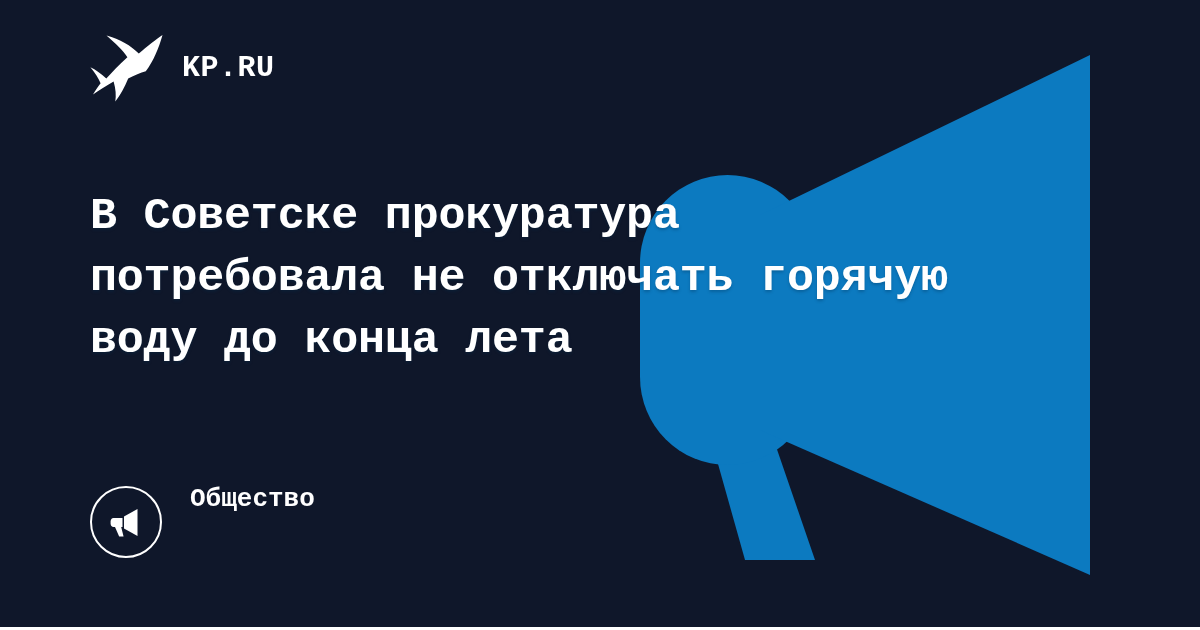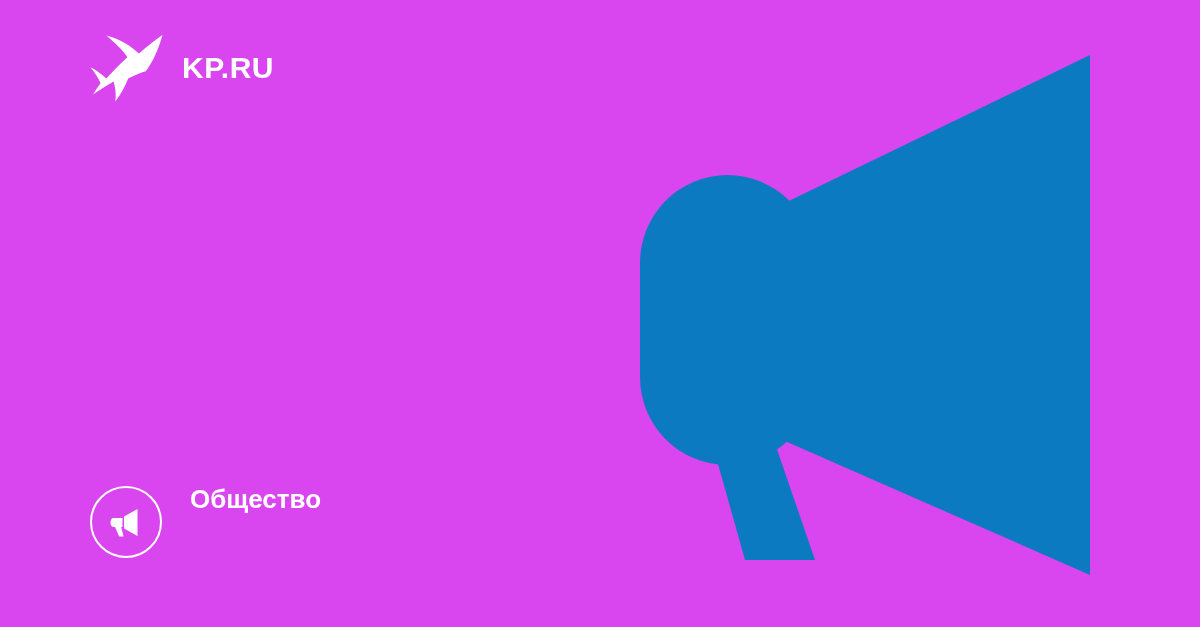"KP.RU" .card { background: #d946ef -> #0f172a; font-family: Liberation Sans, sans-serif -> Liberation Mono, monospace }
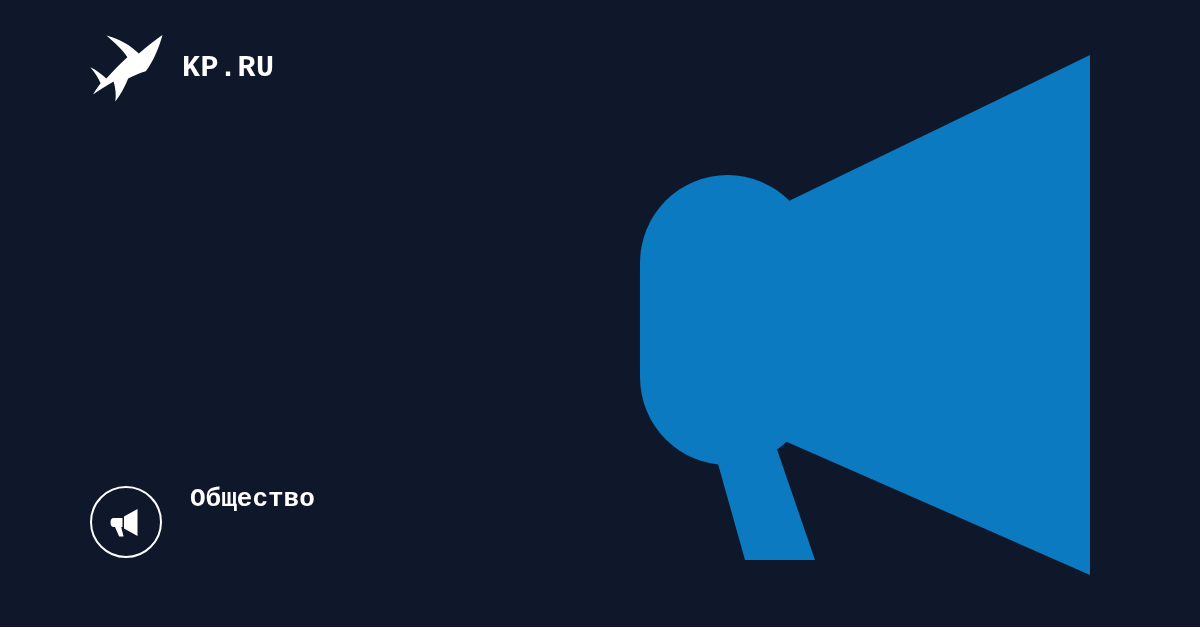"В Советске прокуратура потребовала не" div.headline { html: none -> <div>В Советске прокуратура потребовала не отключать горячую воду до конца лета</div> }
